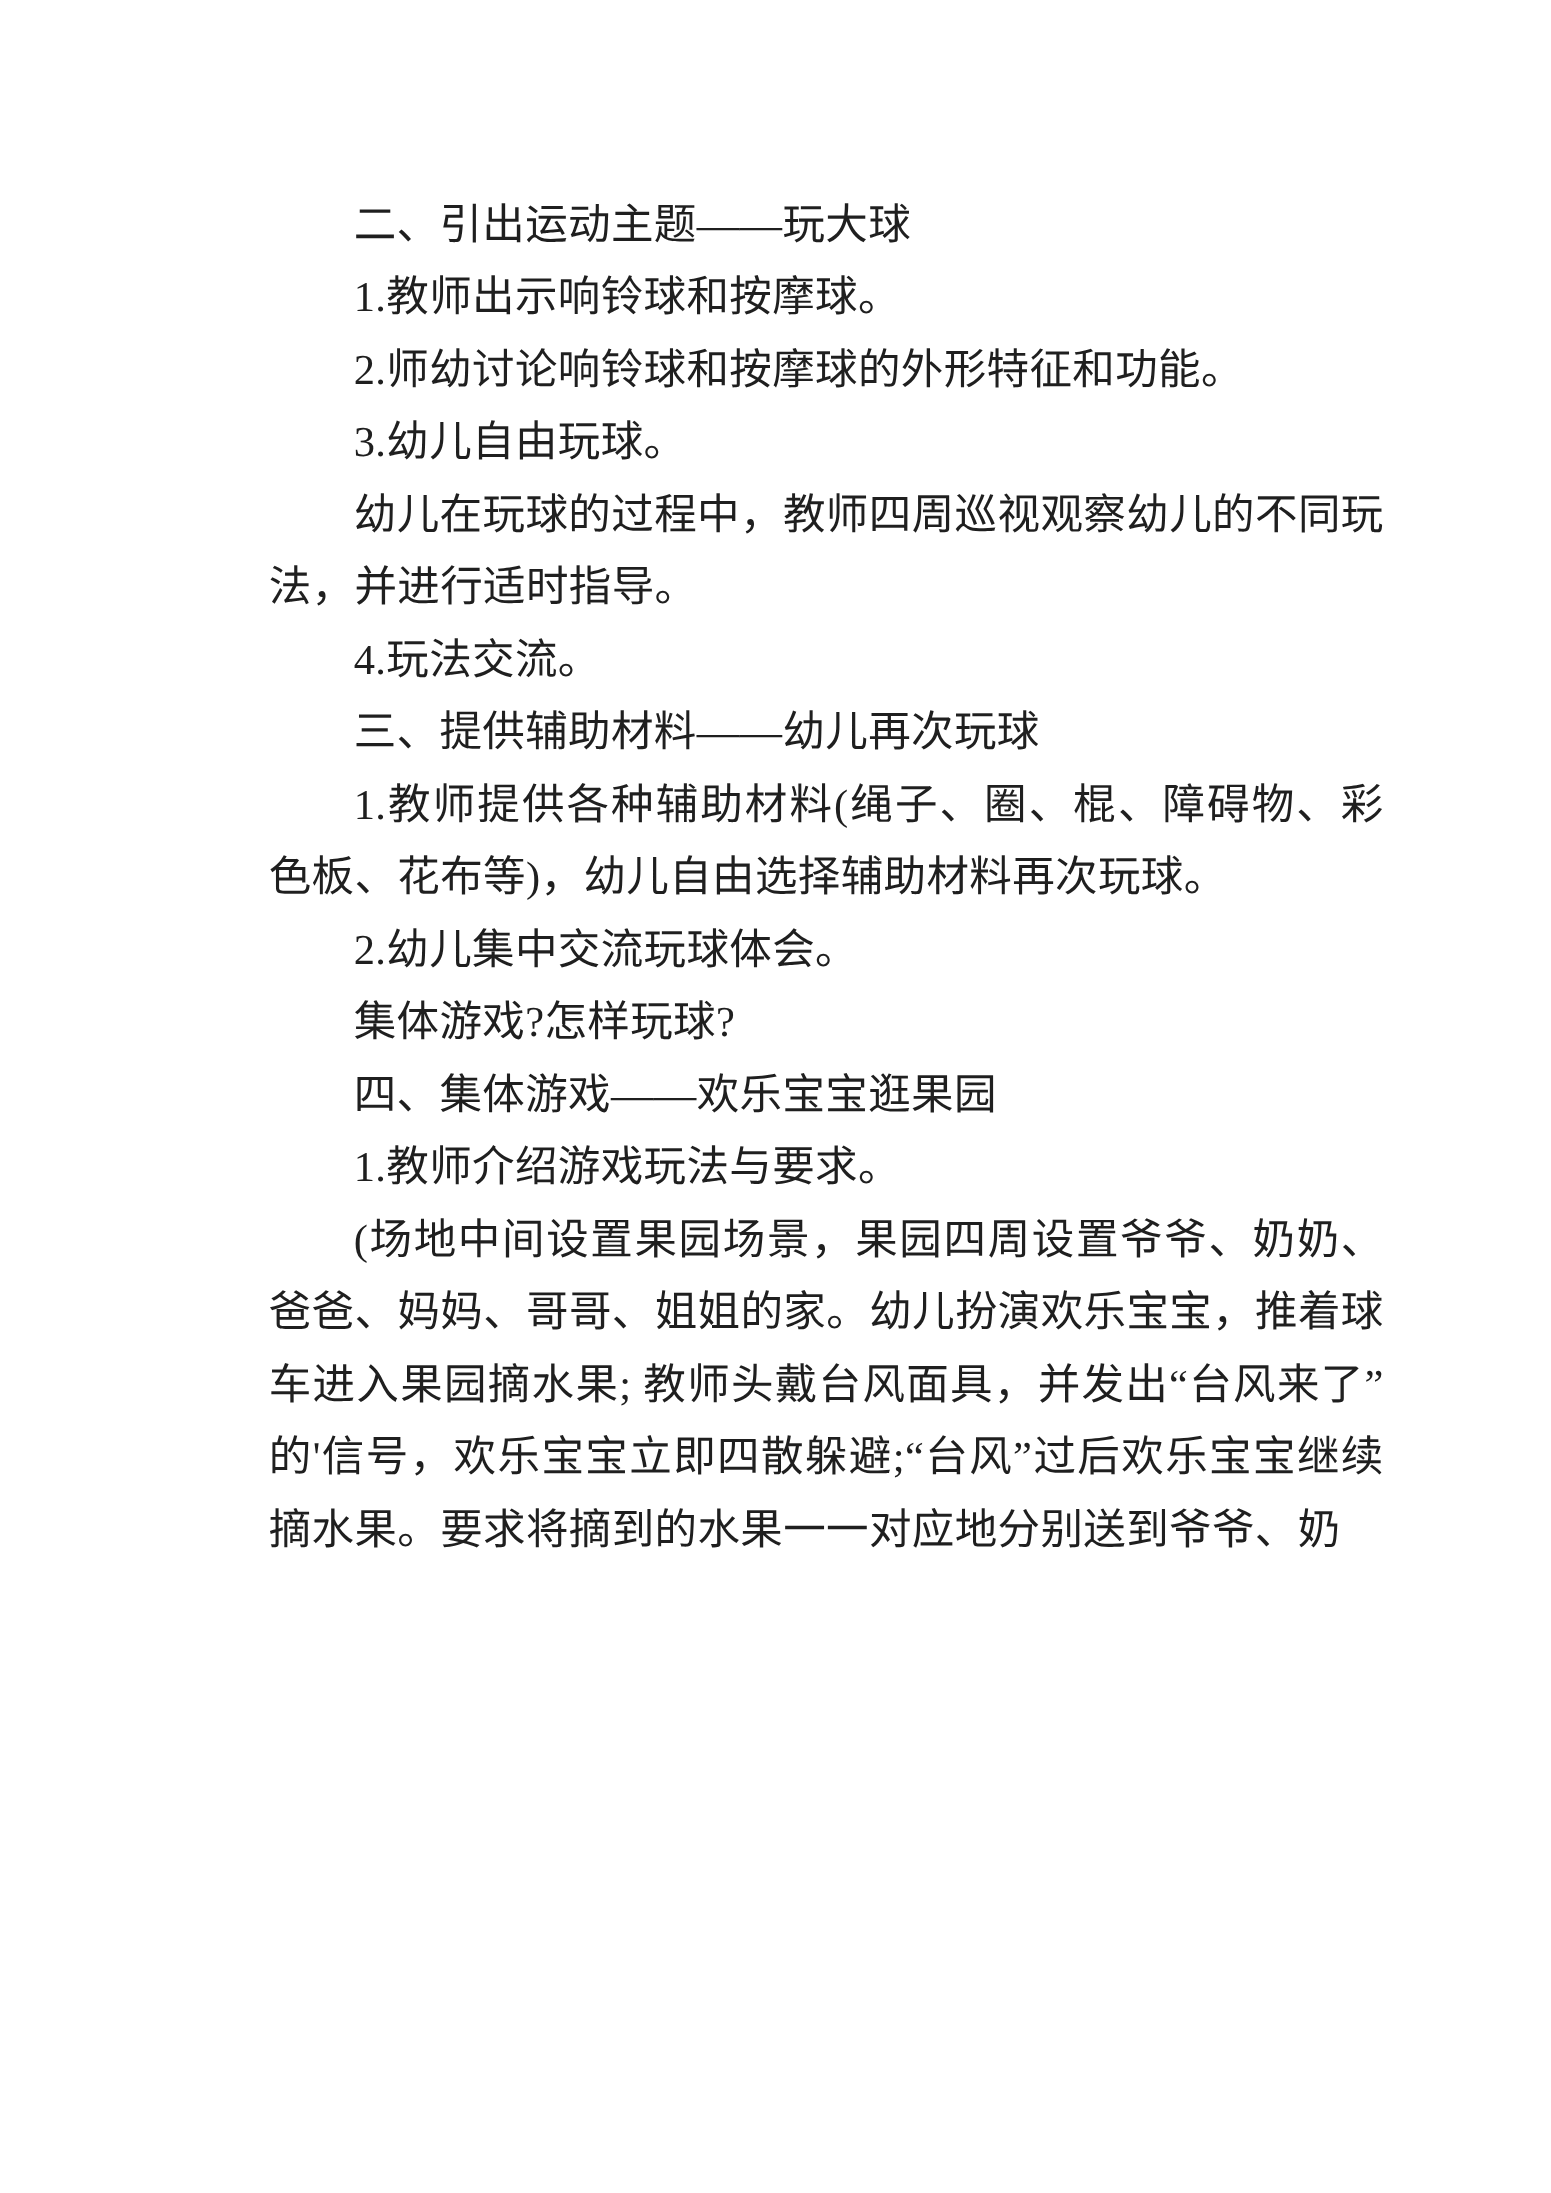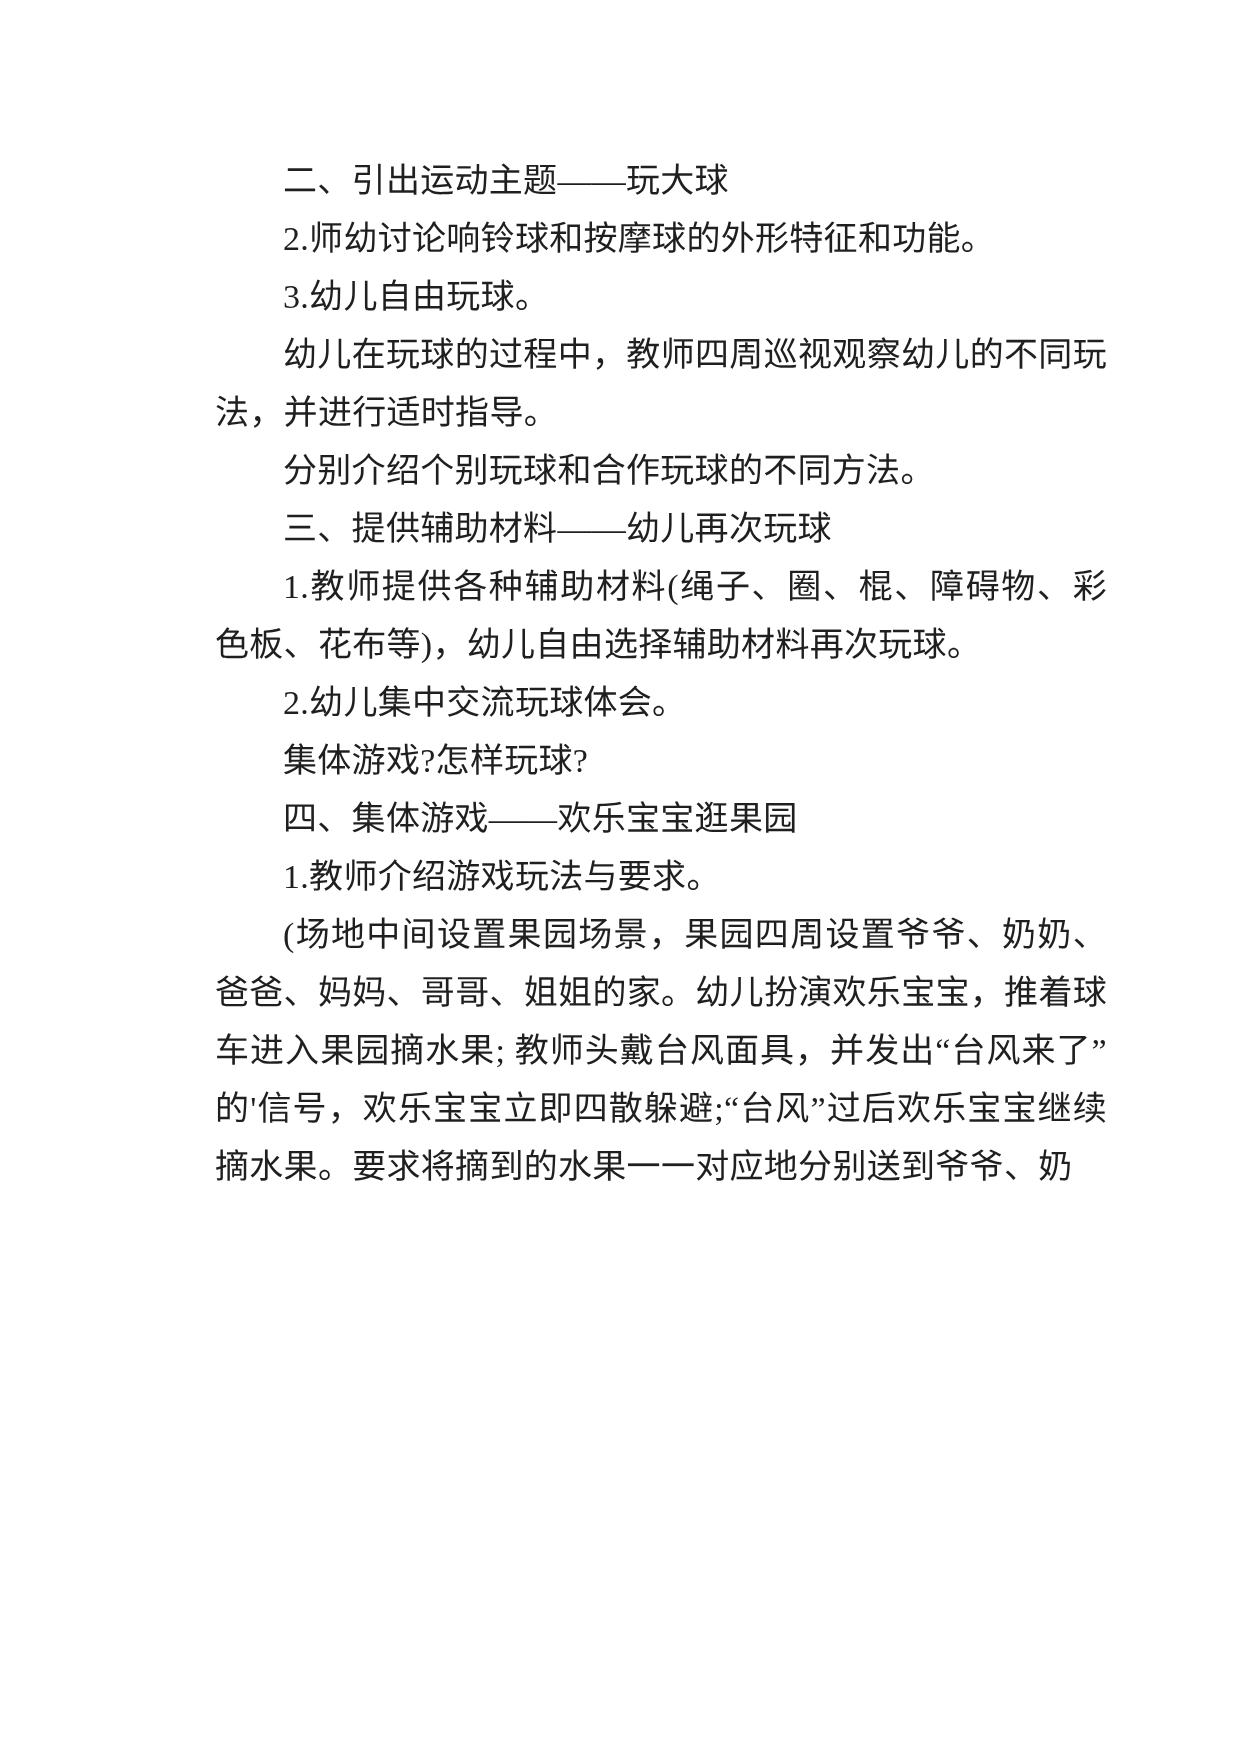"1.教师出示响铃球和按摩球。" p { html: none -> <p>1.教师出示响铃球和按摩球。</p> }
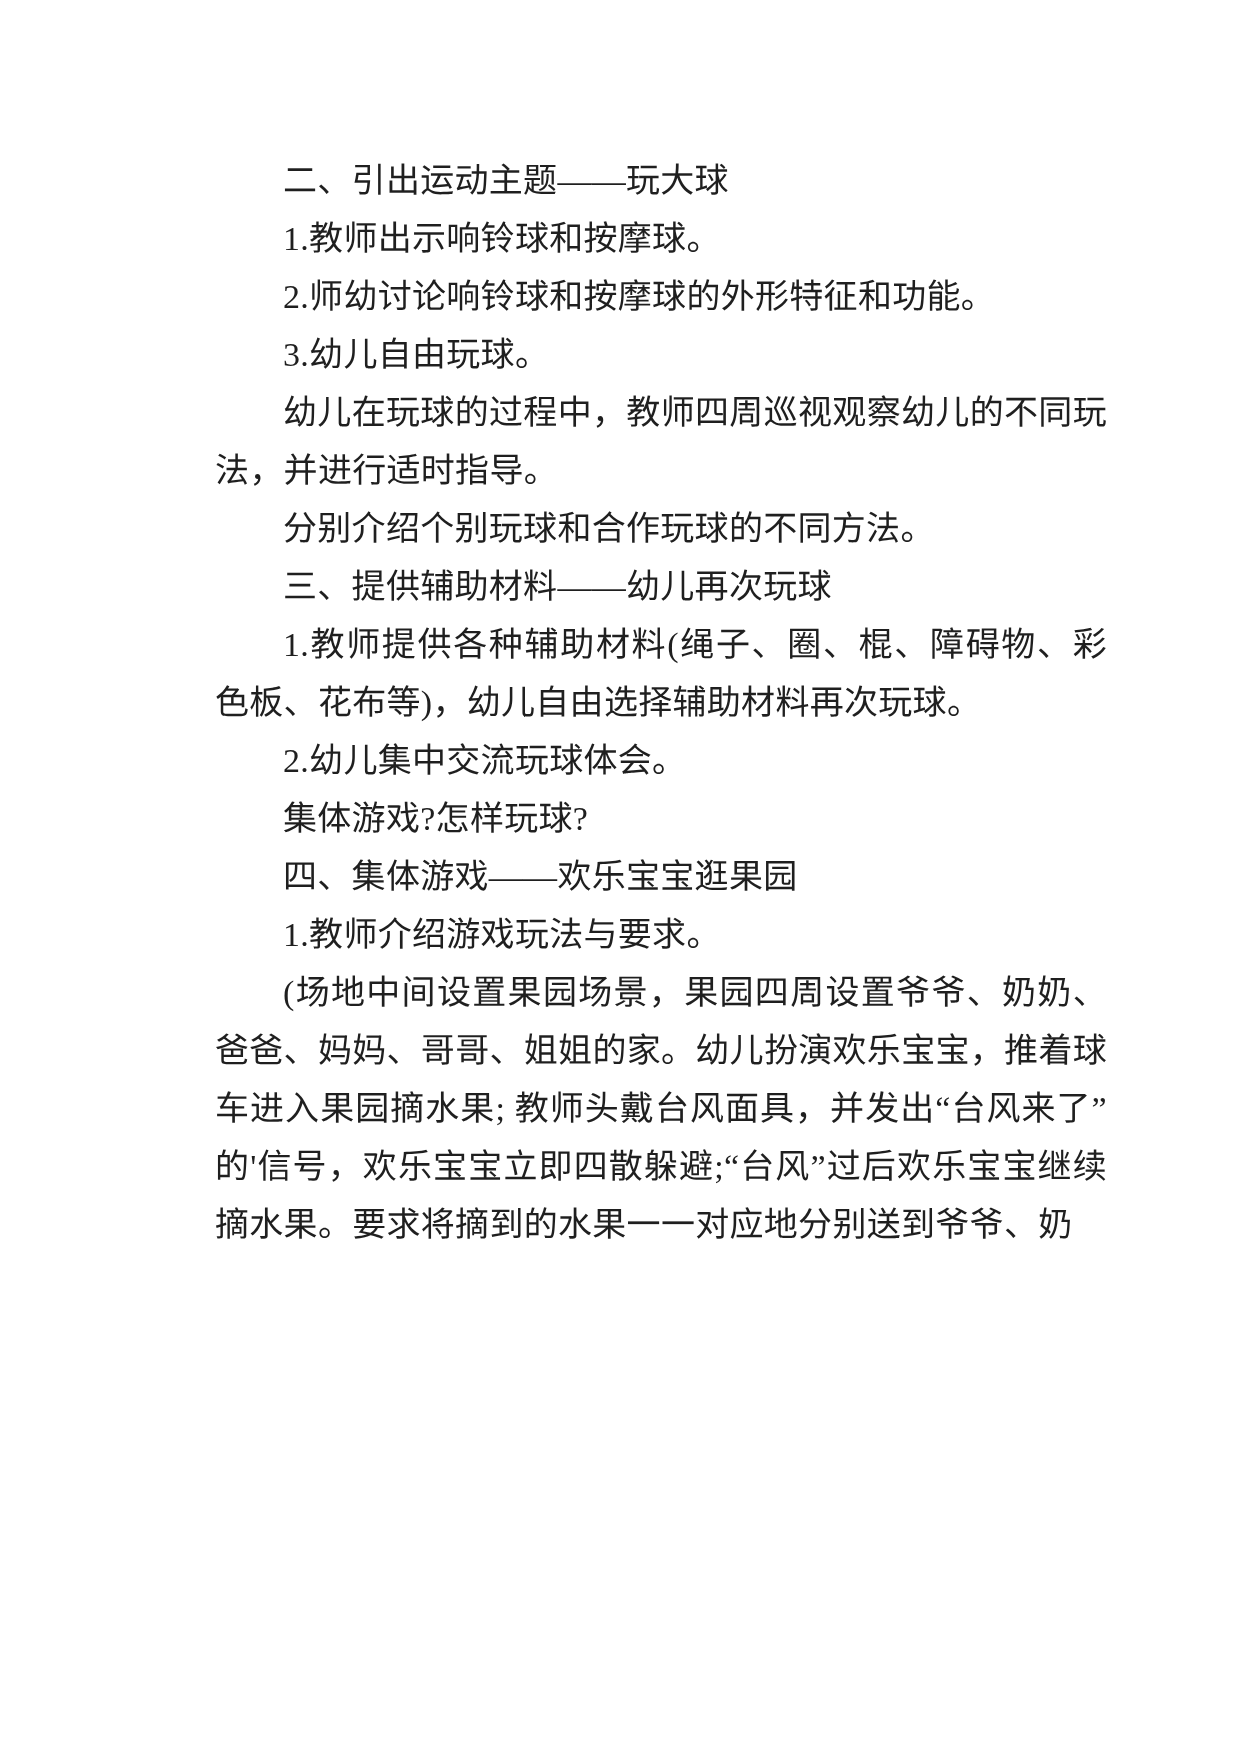"4.玩法交流。" p { html: none -> <p>4.玩法交流。</p> }
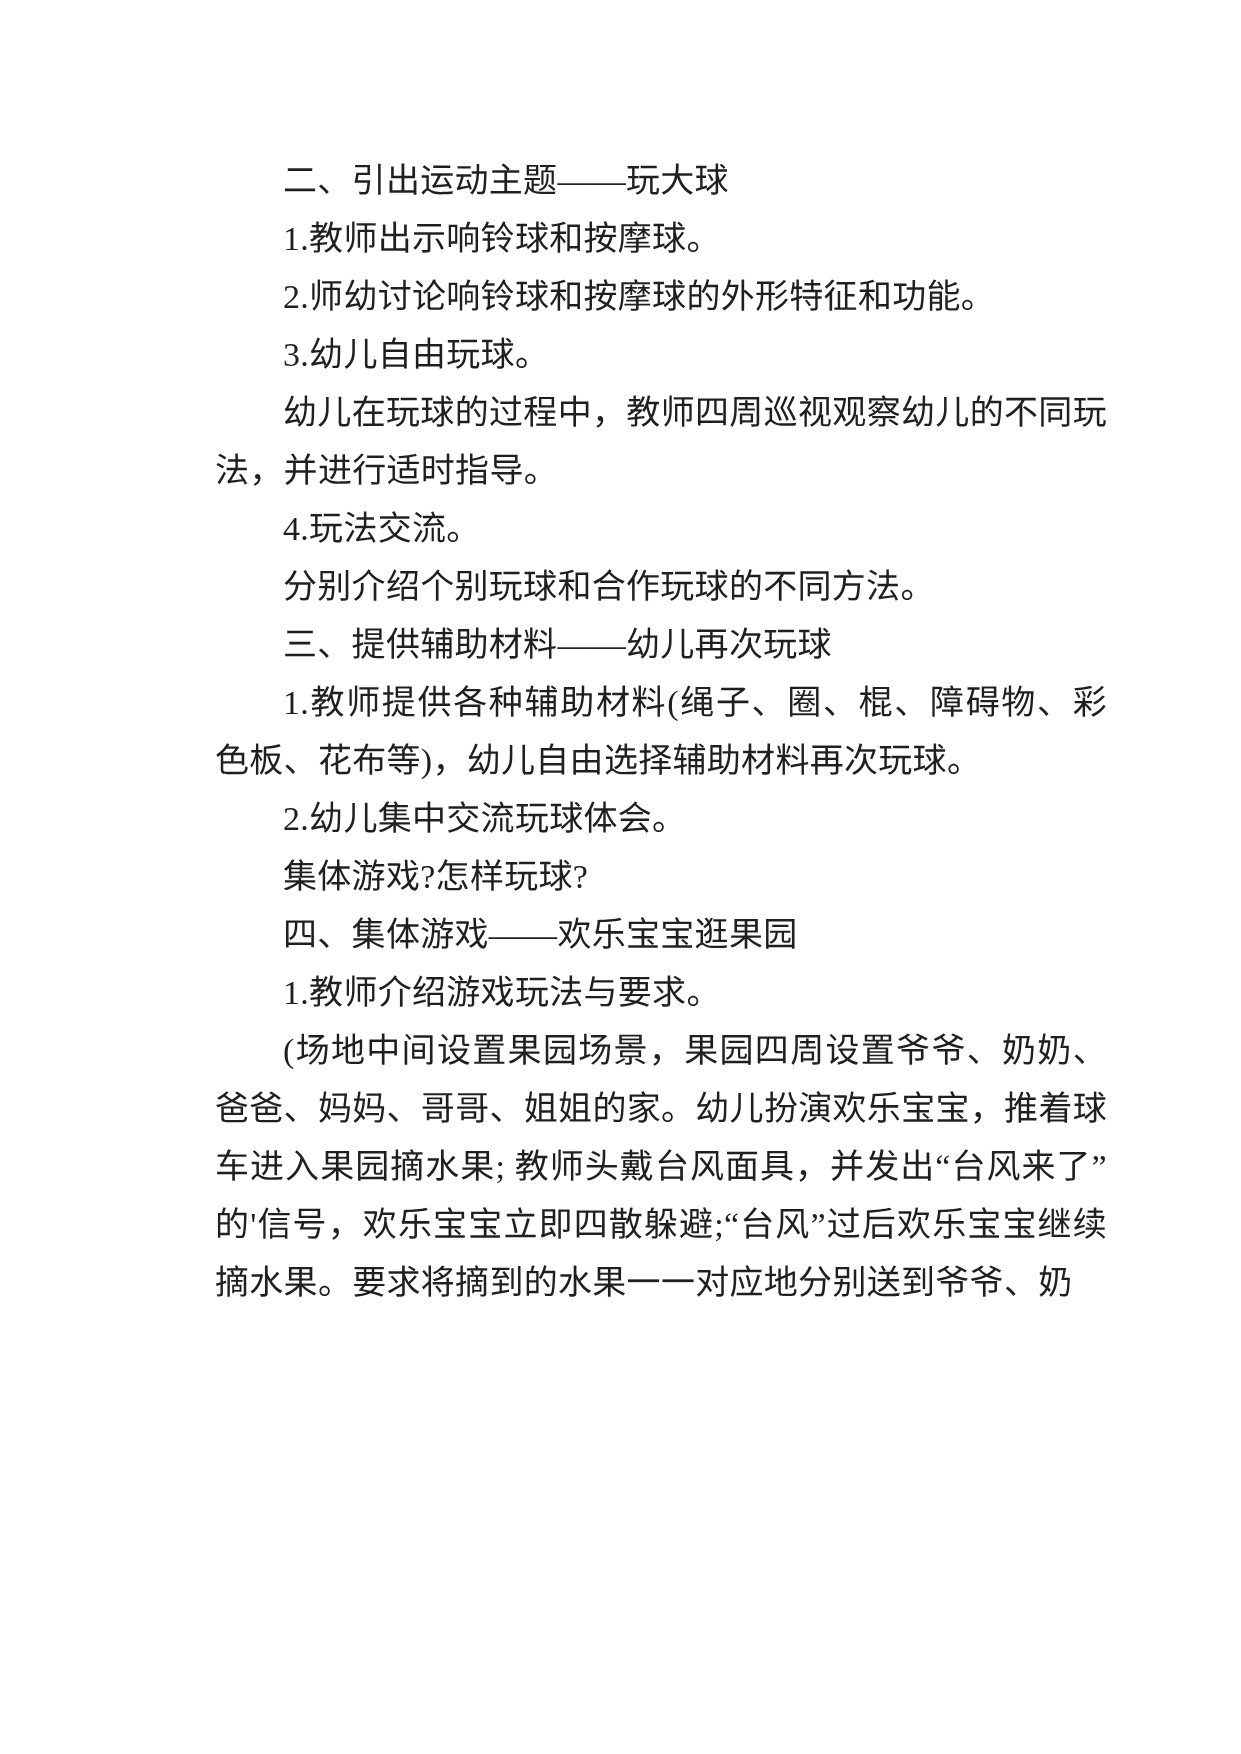"分别介绍个别玩球和合作玩球的不同方法。" p { html: <p>分别介绍个别玩球和合作玩球的不同方法。</p> -> none }
